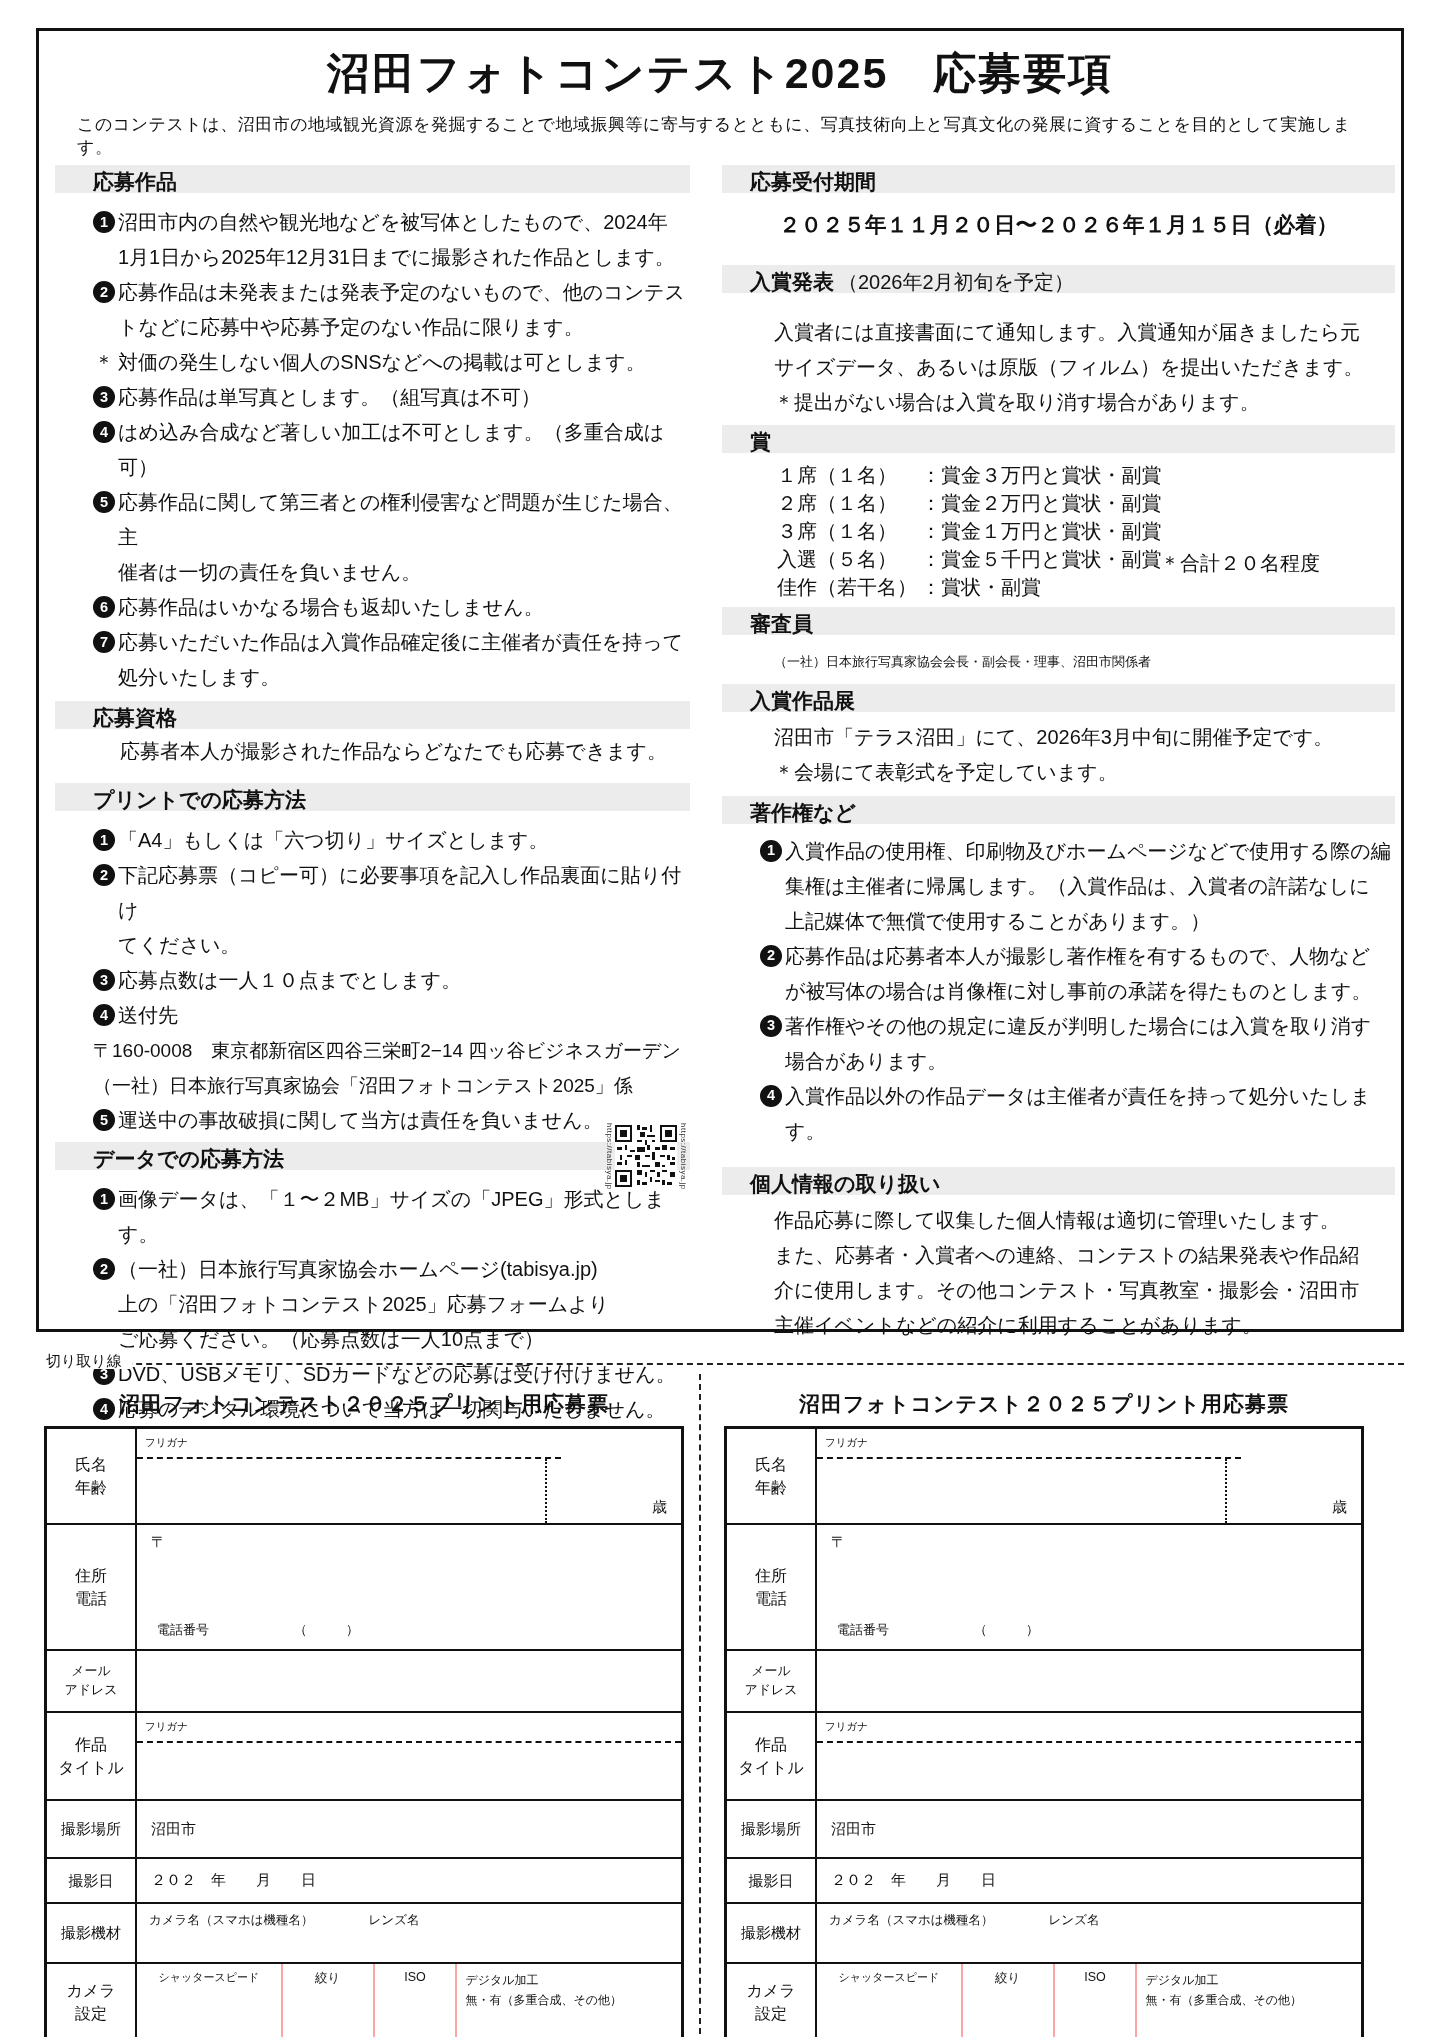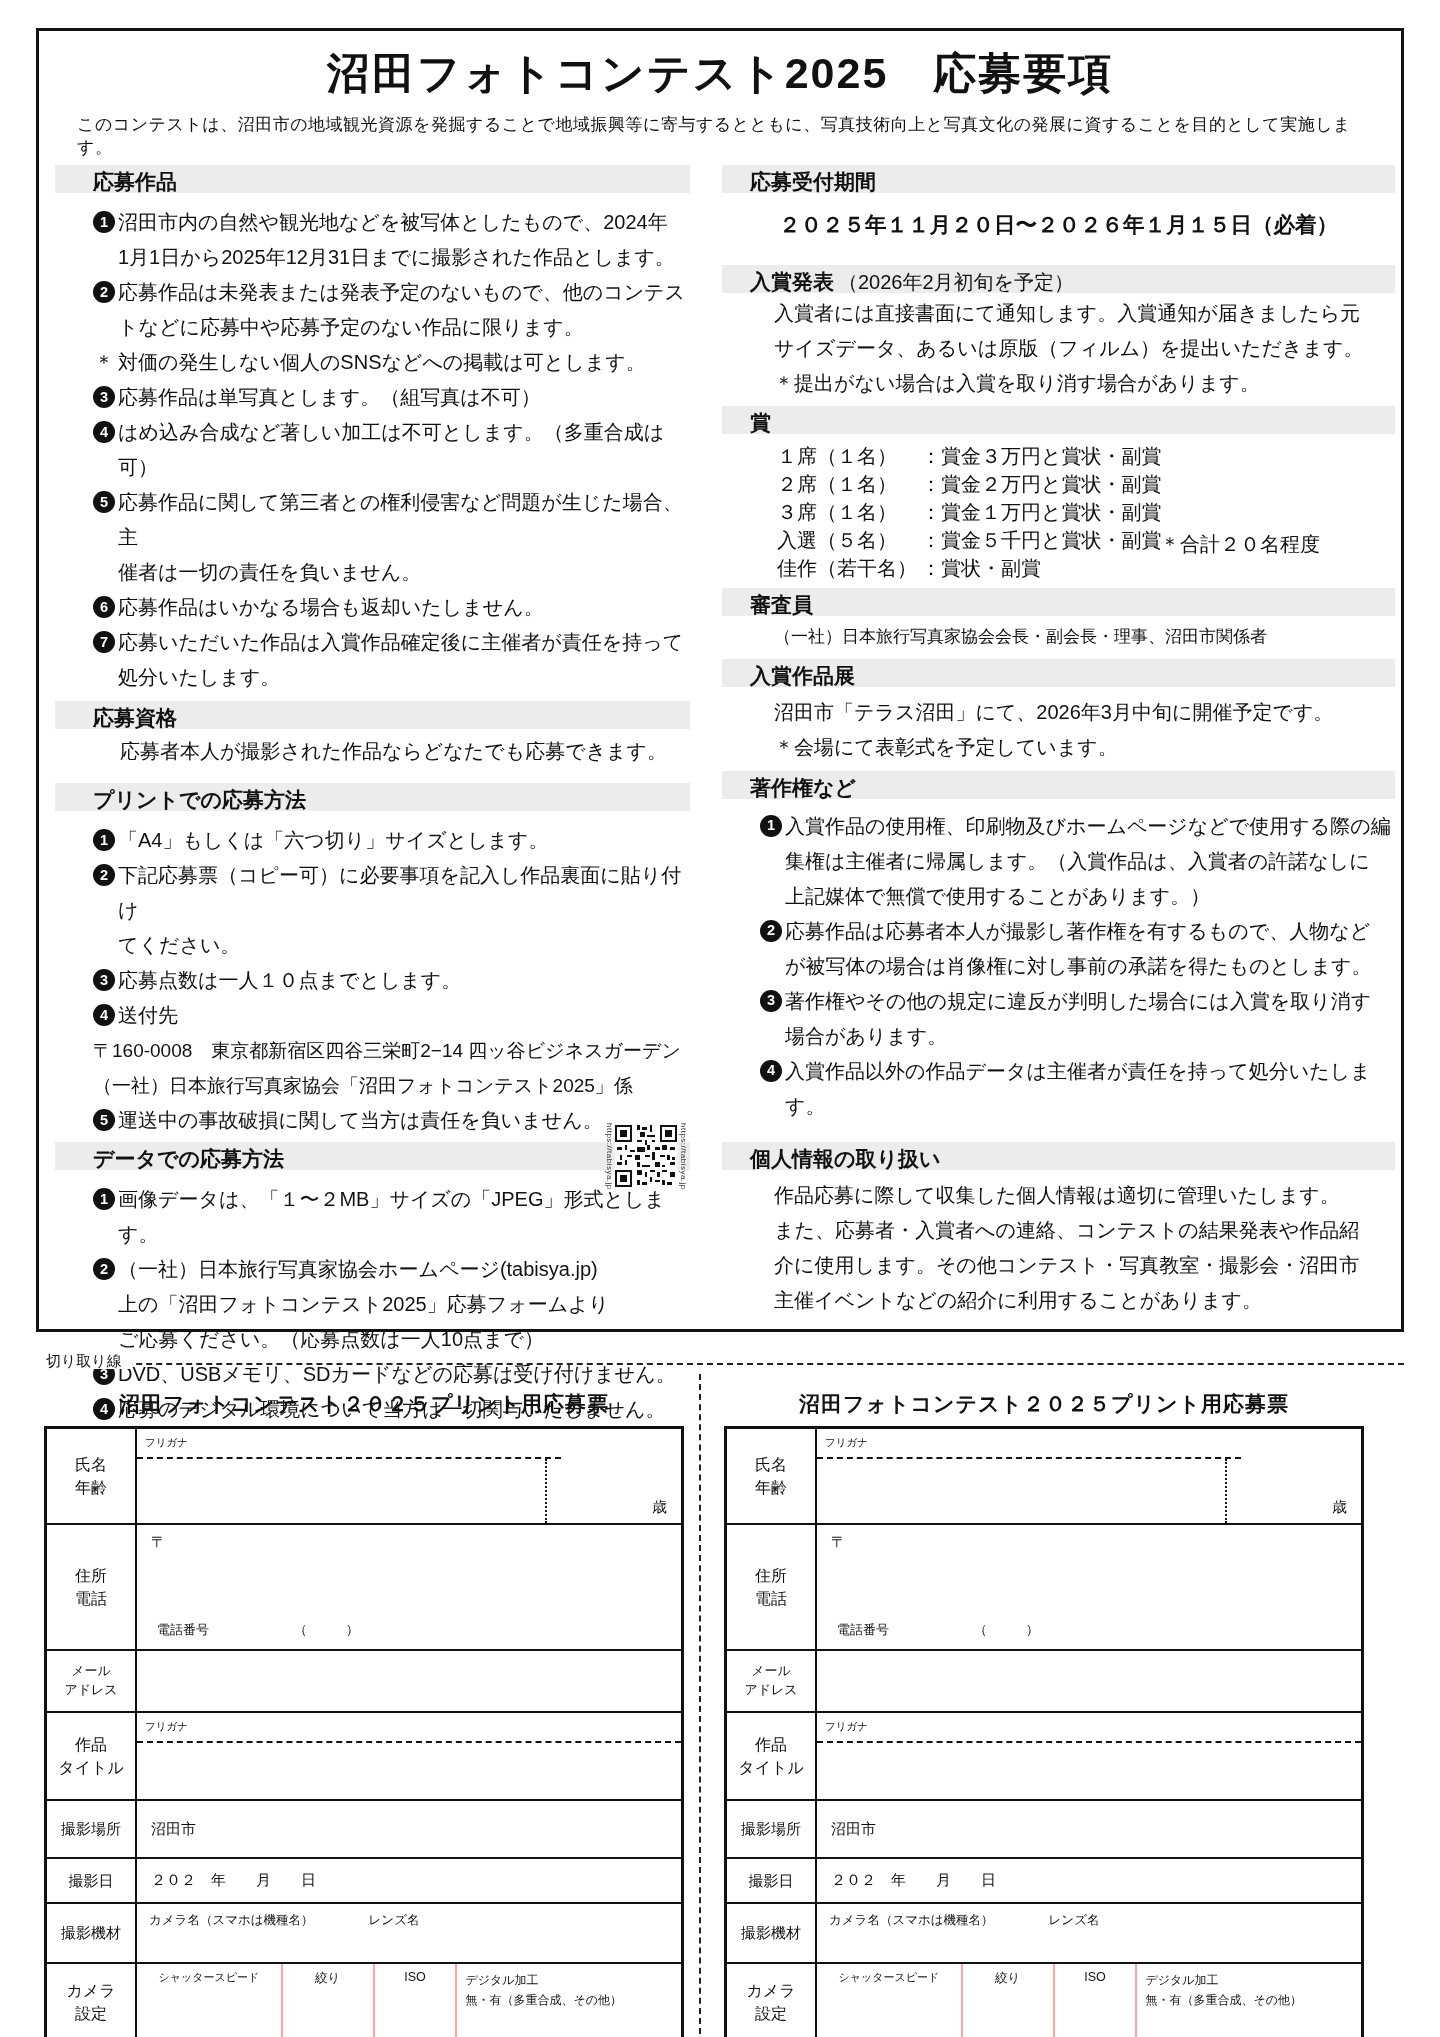"入賞者には直接書面にて通知します。入賞通知が届きましたら元" .mt9 { margin-top: 3px -> 22px }
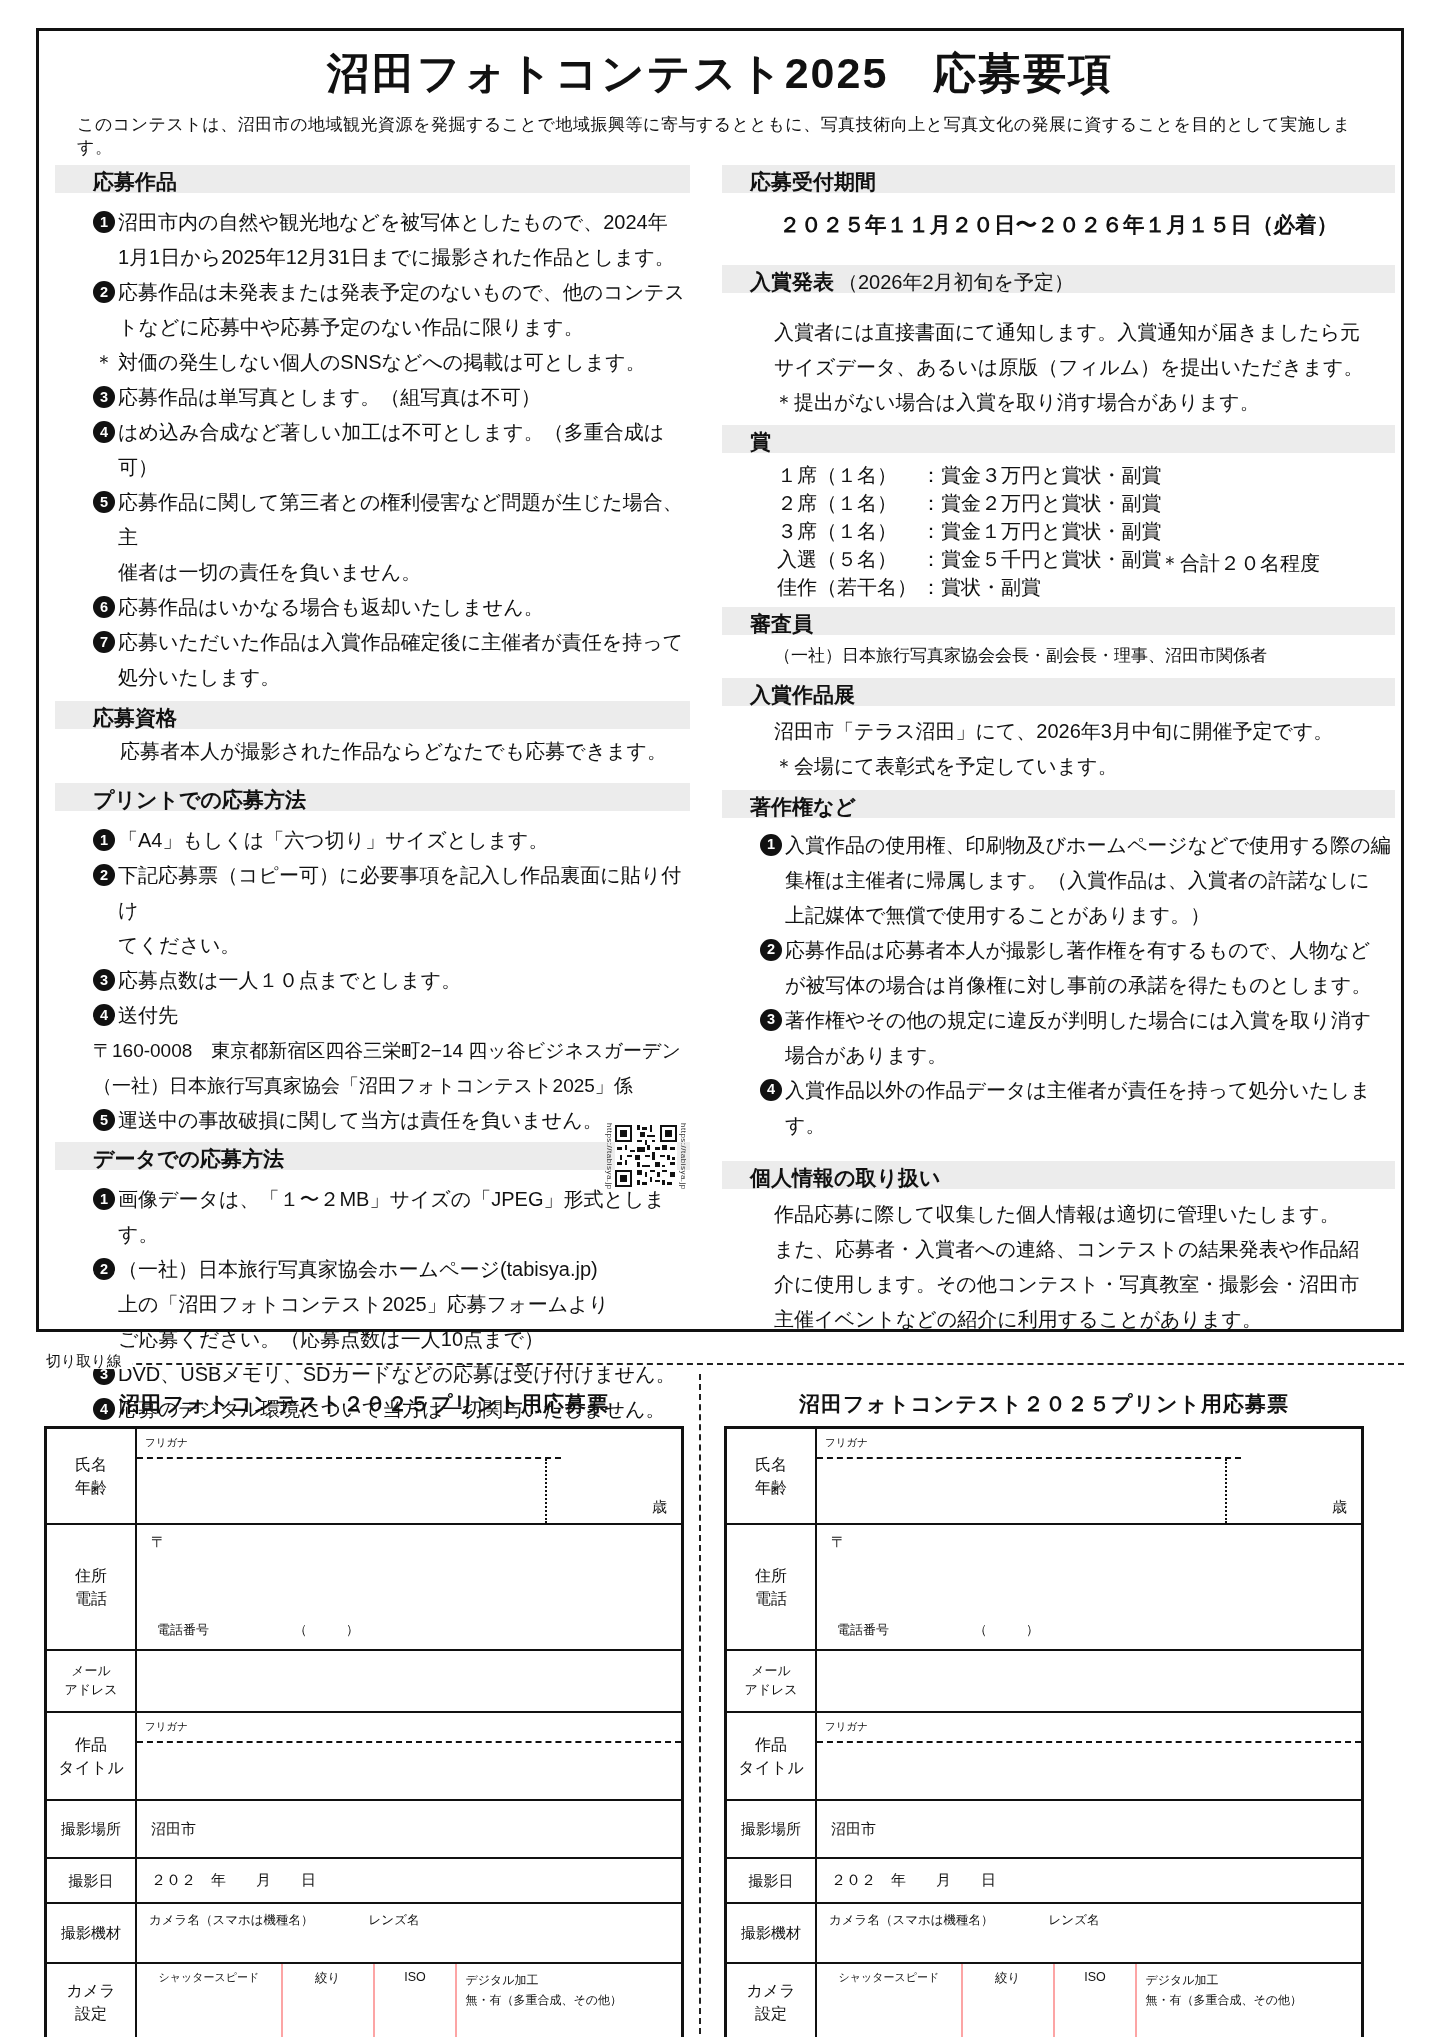"（一社）日本旅行写真家協会会長・副会長・理事、沼田市関係者" .judges { font-size: 17px -> 13px; margin-top: 4px -> 10px }
